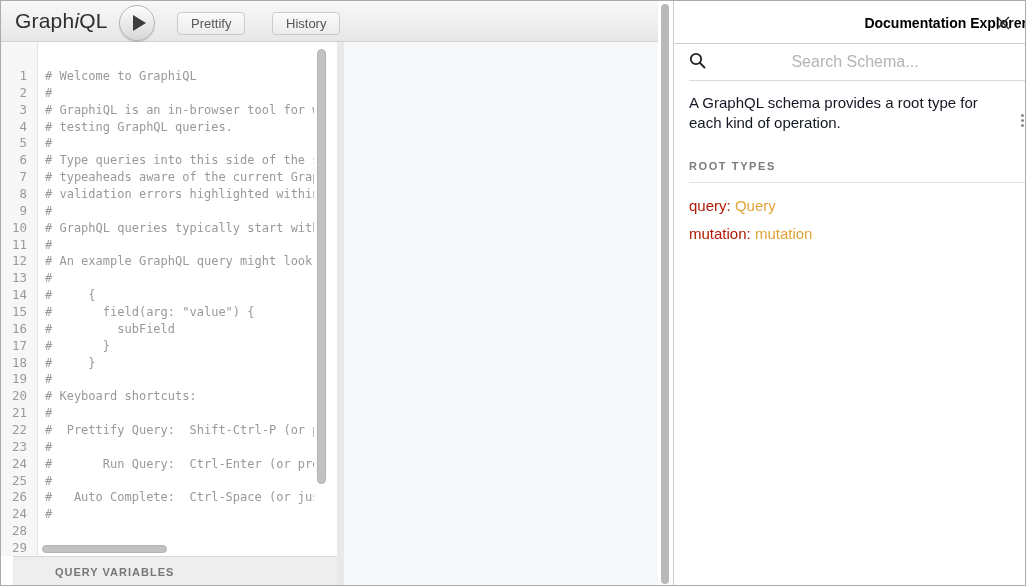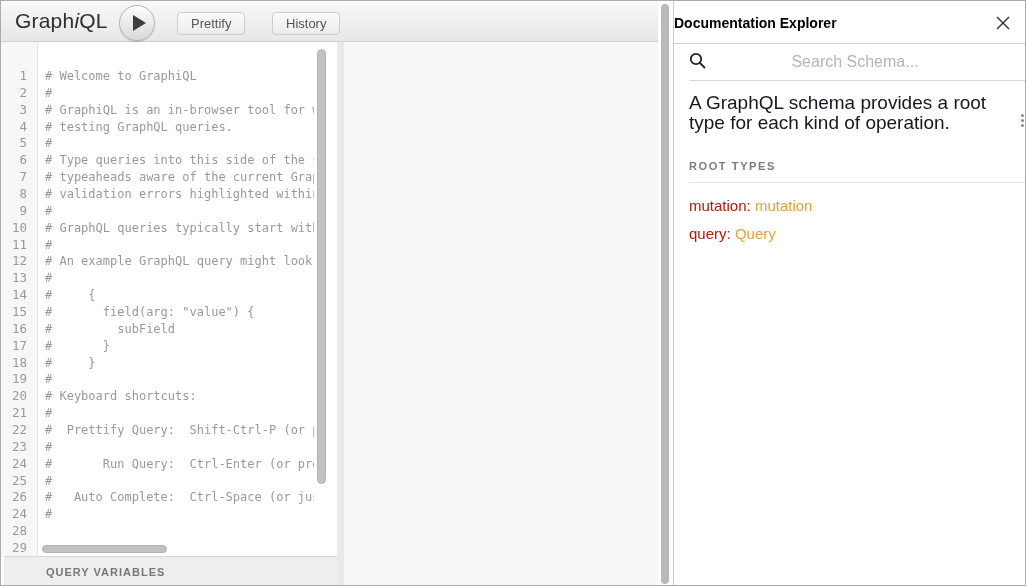"Documentation Explorer" .doc-titlebar { text-align: left -> right }
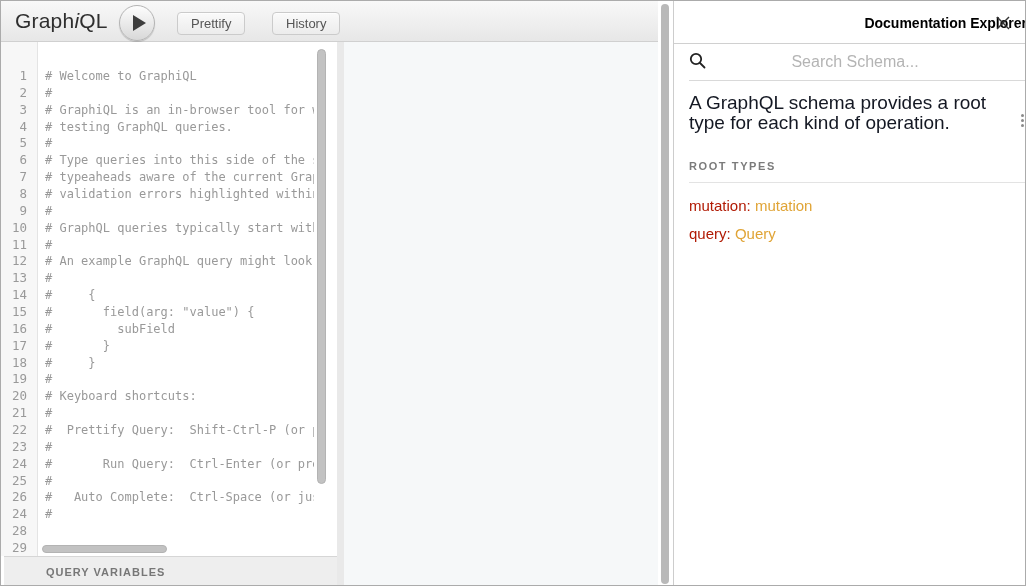"A GraphQL schema provides a" .doc-intro { font-size: 19px -> 15px }
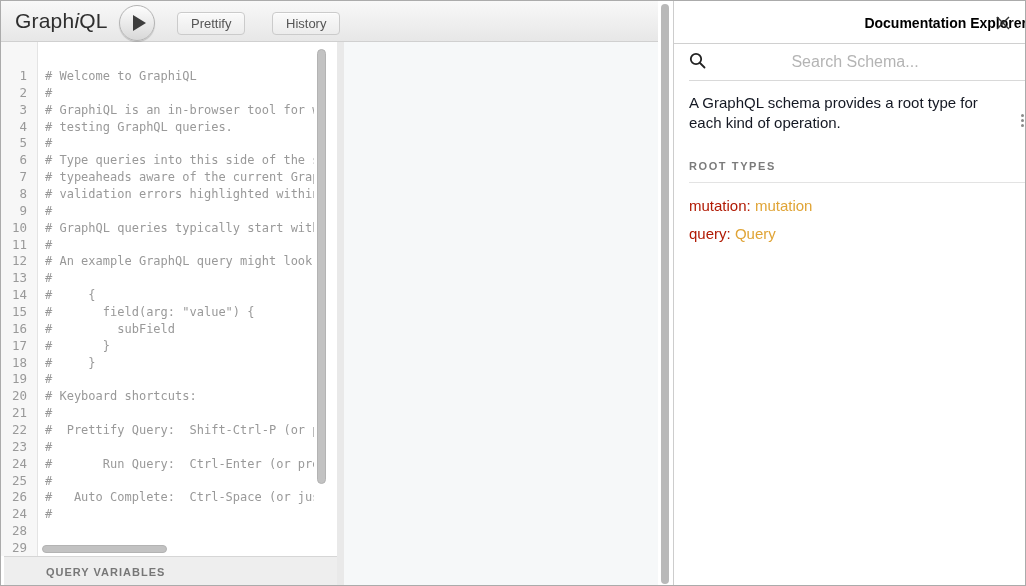"mutation: mutation" div.doc-item { order: before "query: Query" -> after "query: Query" }
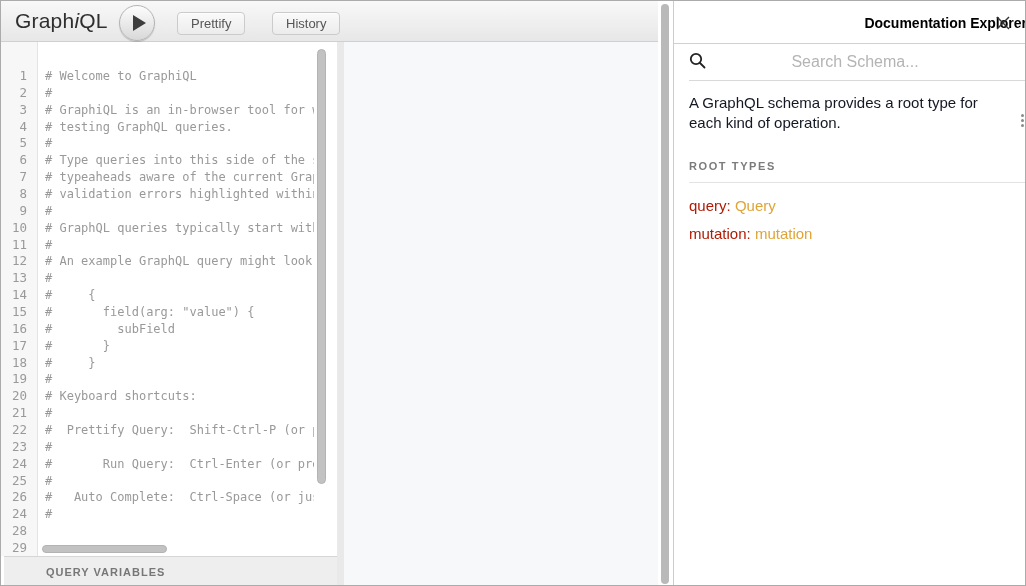"QUERY VARIABLES" .variables-bar { left: 3px -> 12px }
